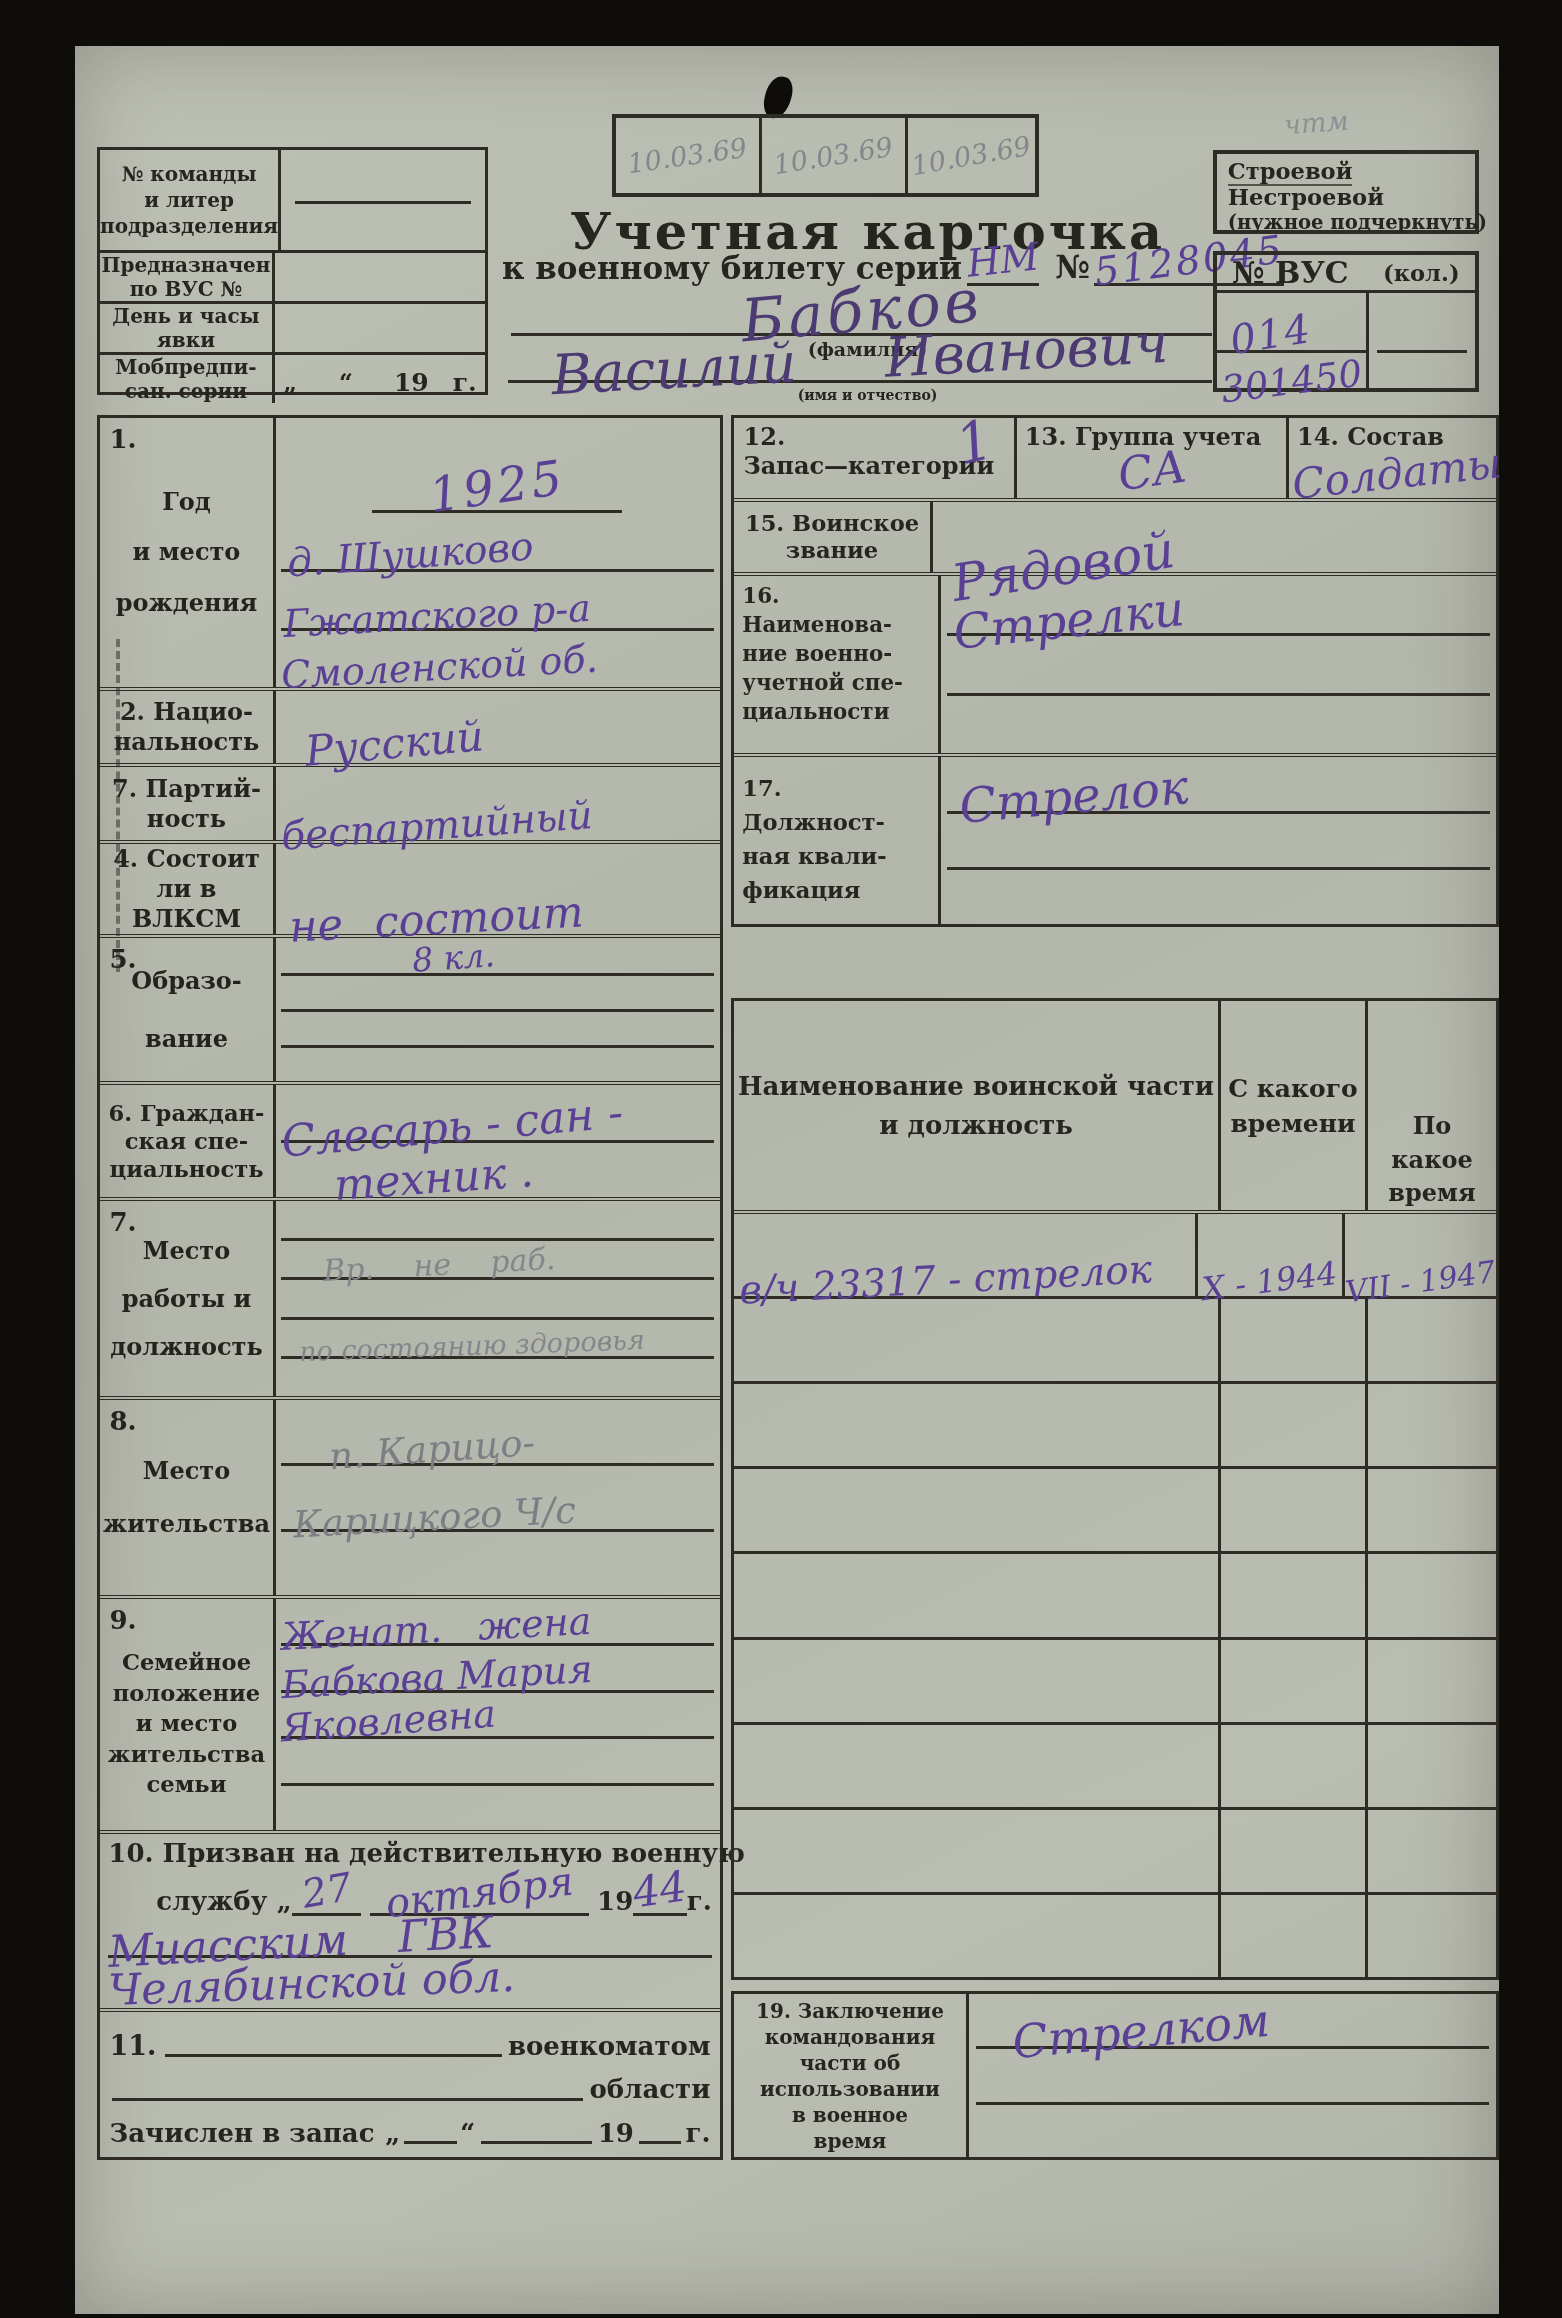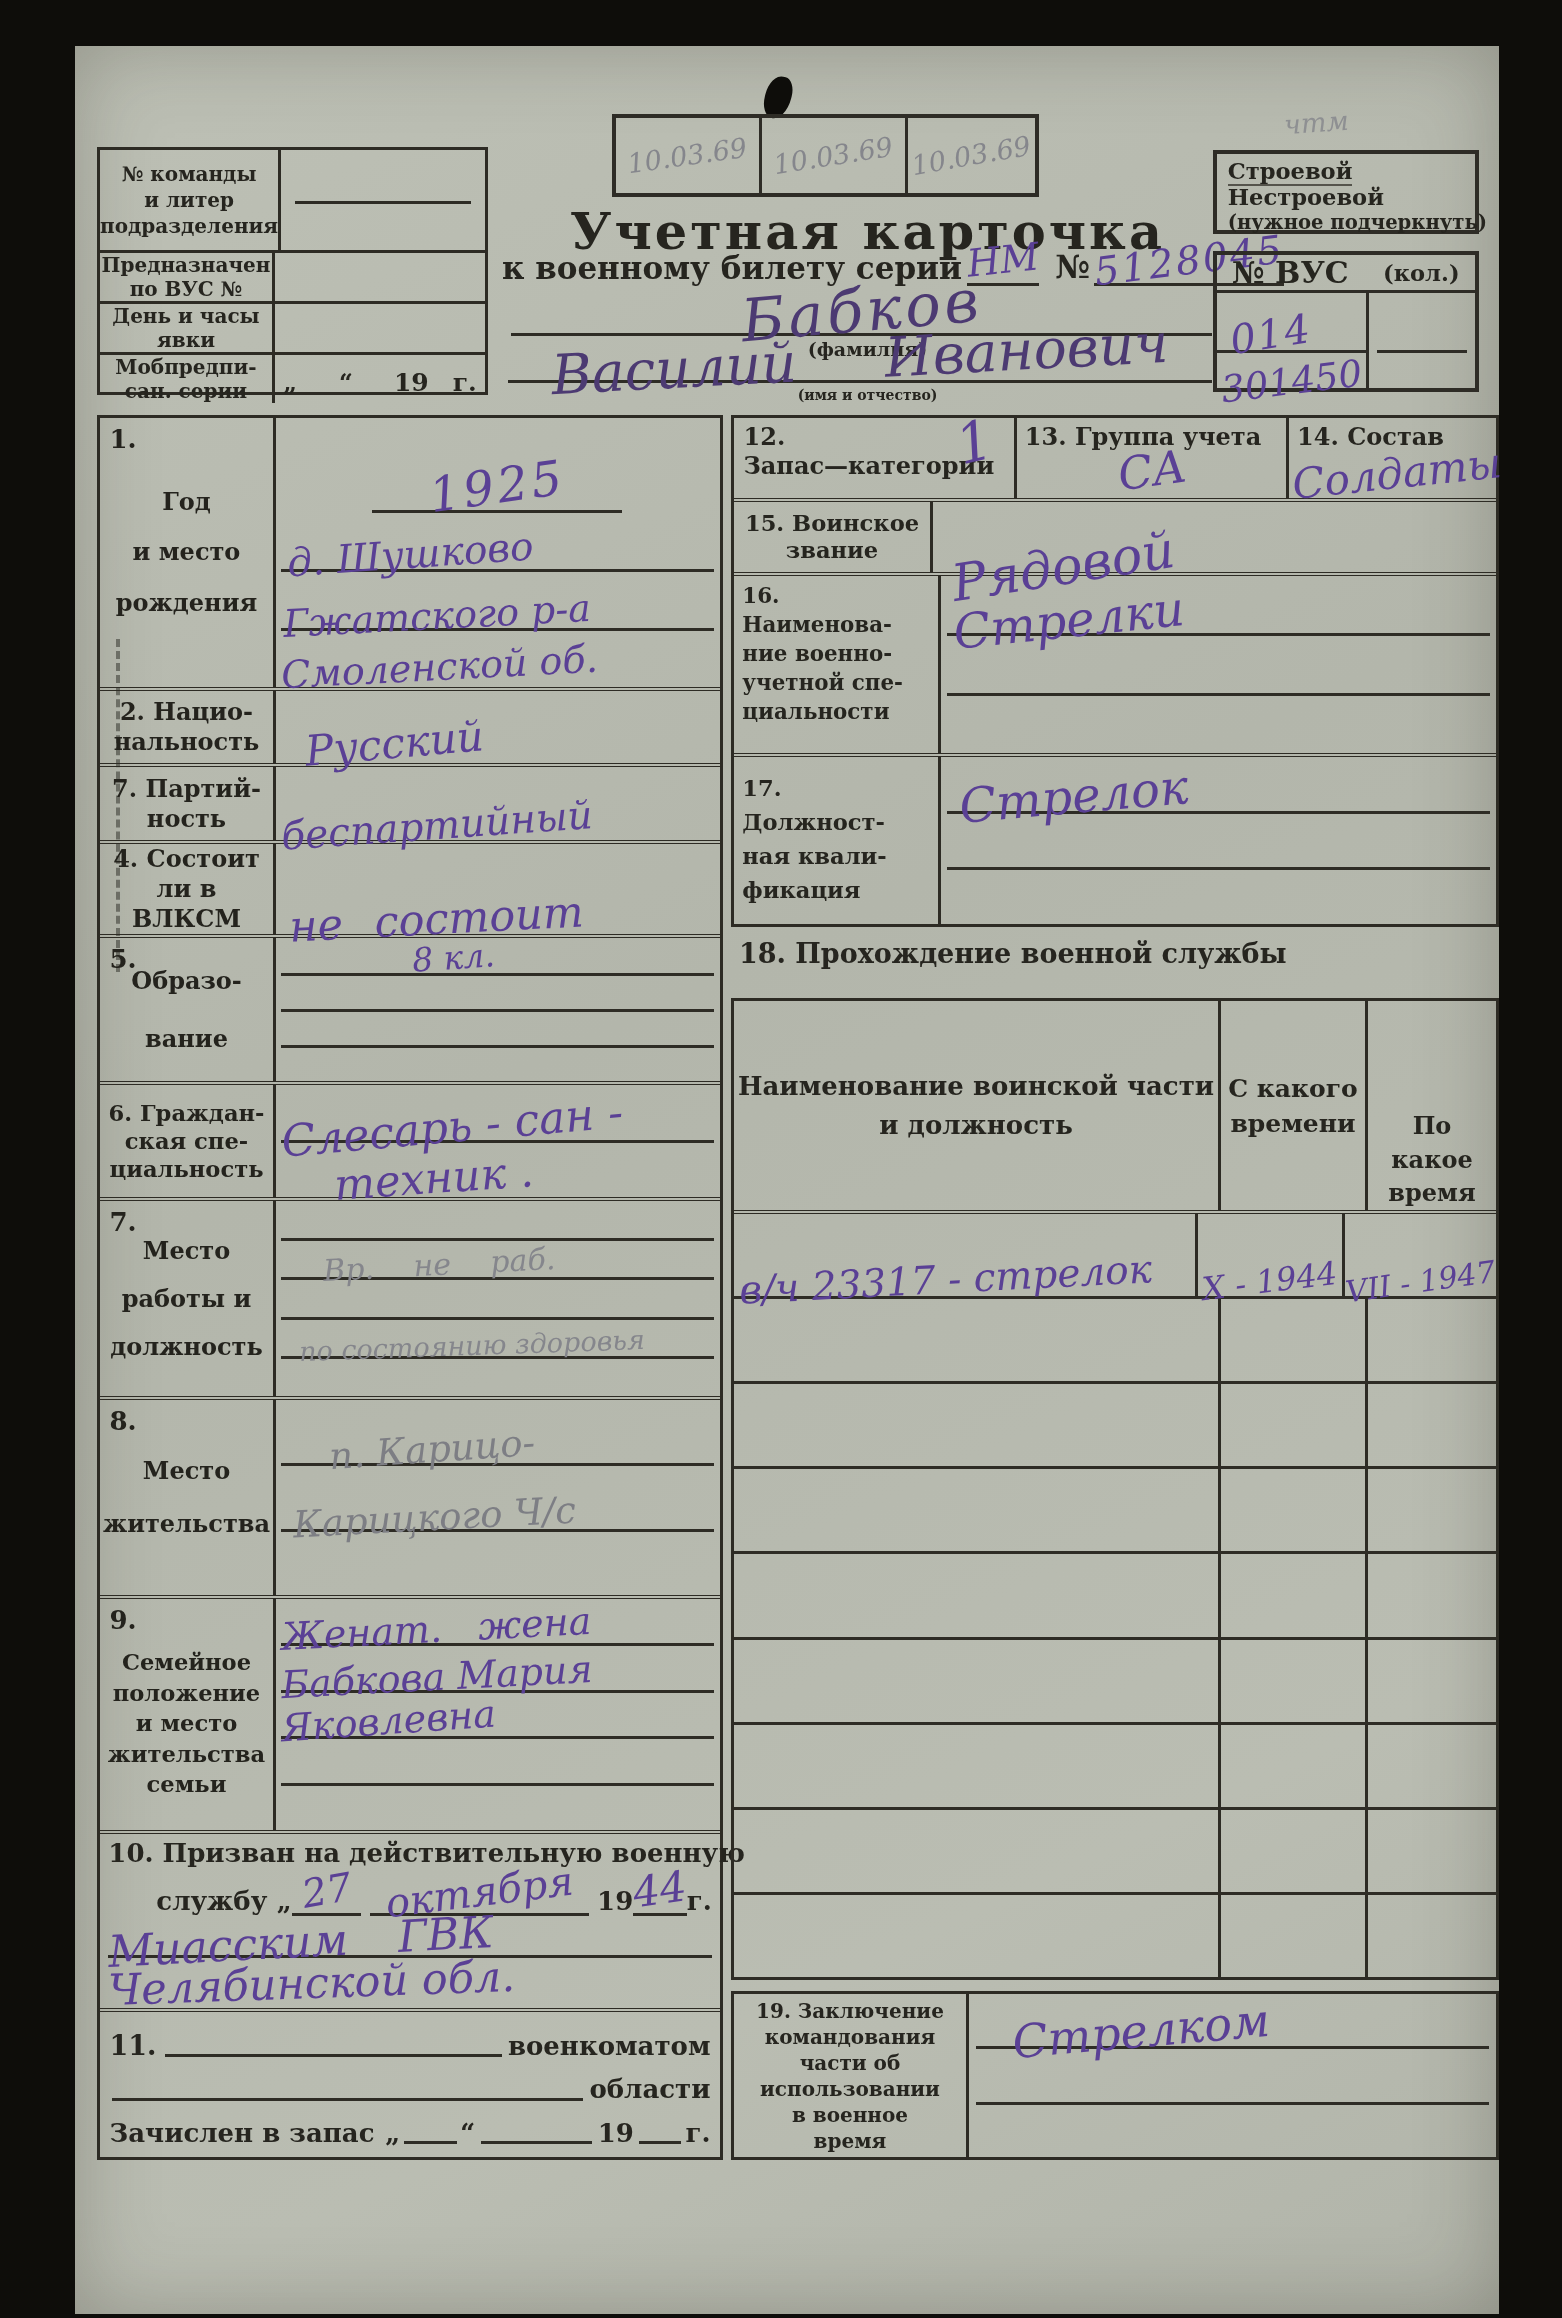"18. Прохождение военной службы" div.abs { html: <div>18. Прохождение военной службы</div> -> none }
